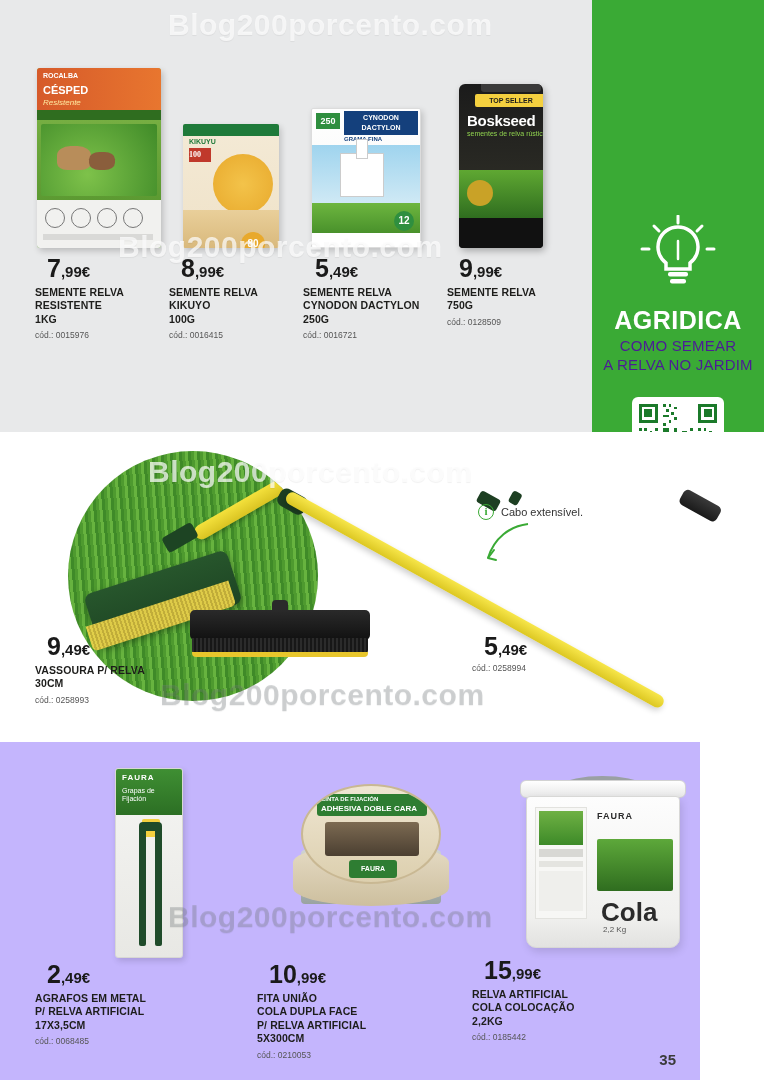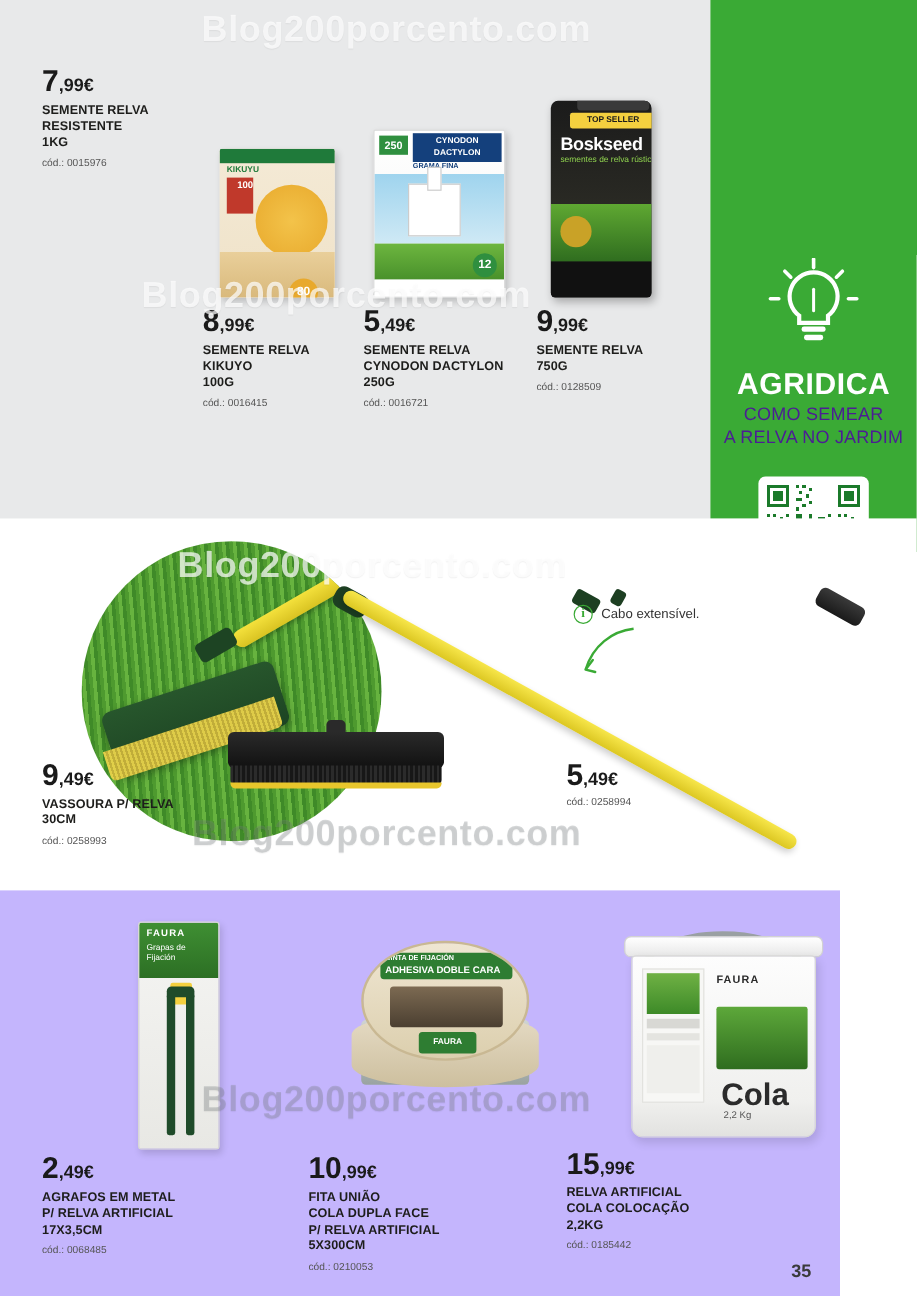"CÉSPED" div.img-area { html: none -> <div> <div> <div></div> <div>ROCALBA</div> <div>CÉSPED</div> <div>Resistente</div> <div></div> <div></div> <div></div> <div></div> <div></div> <div></div> <div></div> <div></div> <div></div> <div></div> </div> </div> }
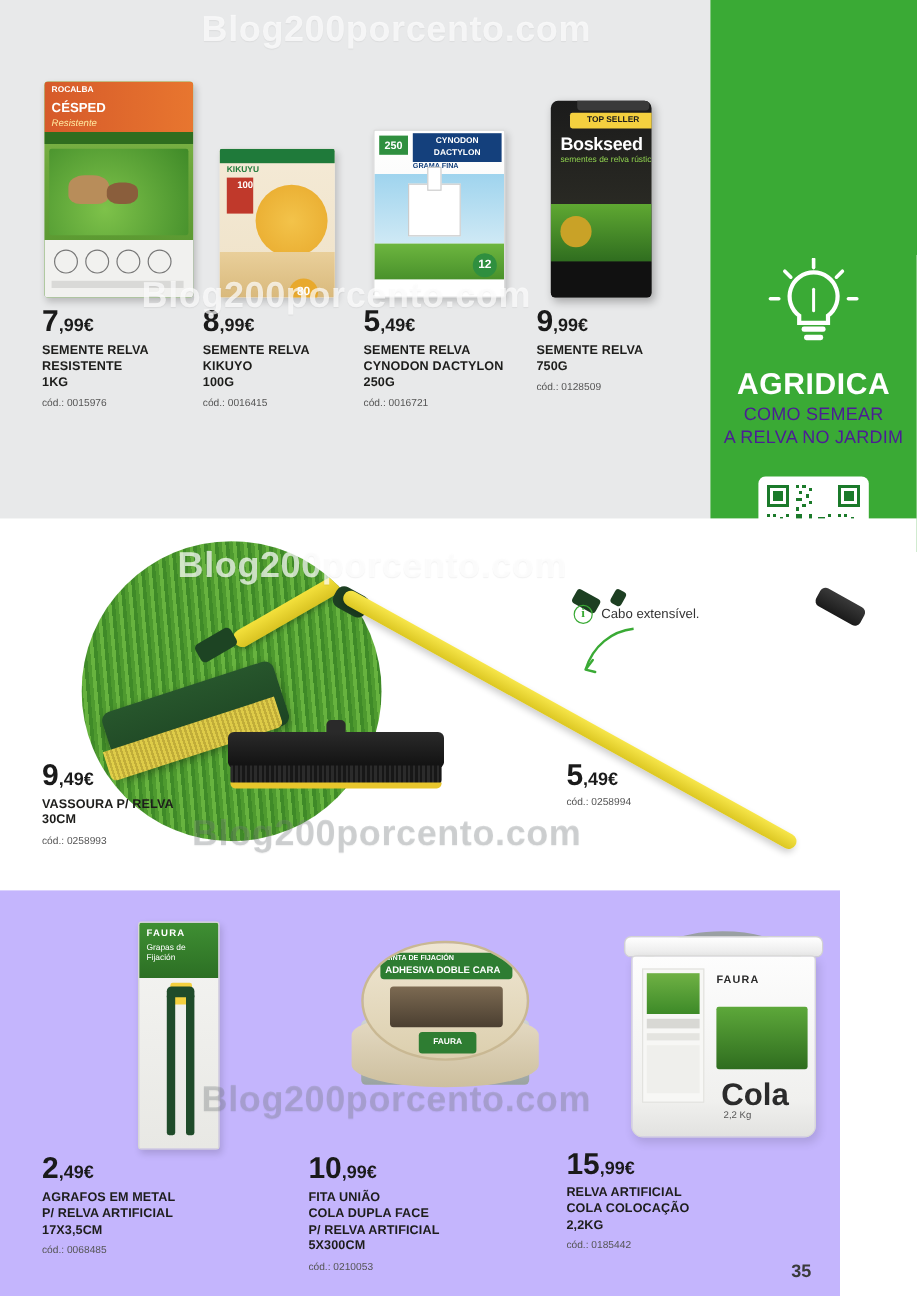"100" div { font-family: none -> Liberation Serif, serif; height: 30px -> 14px; text-align: right -> left }
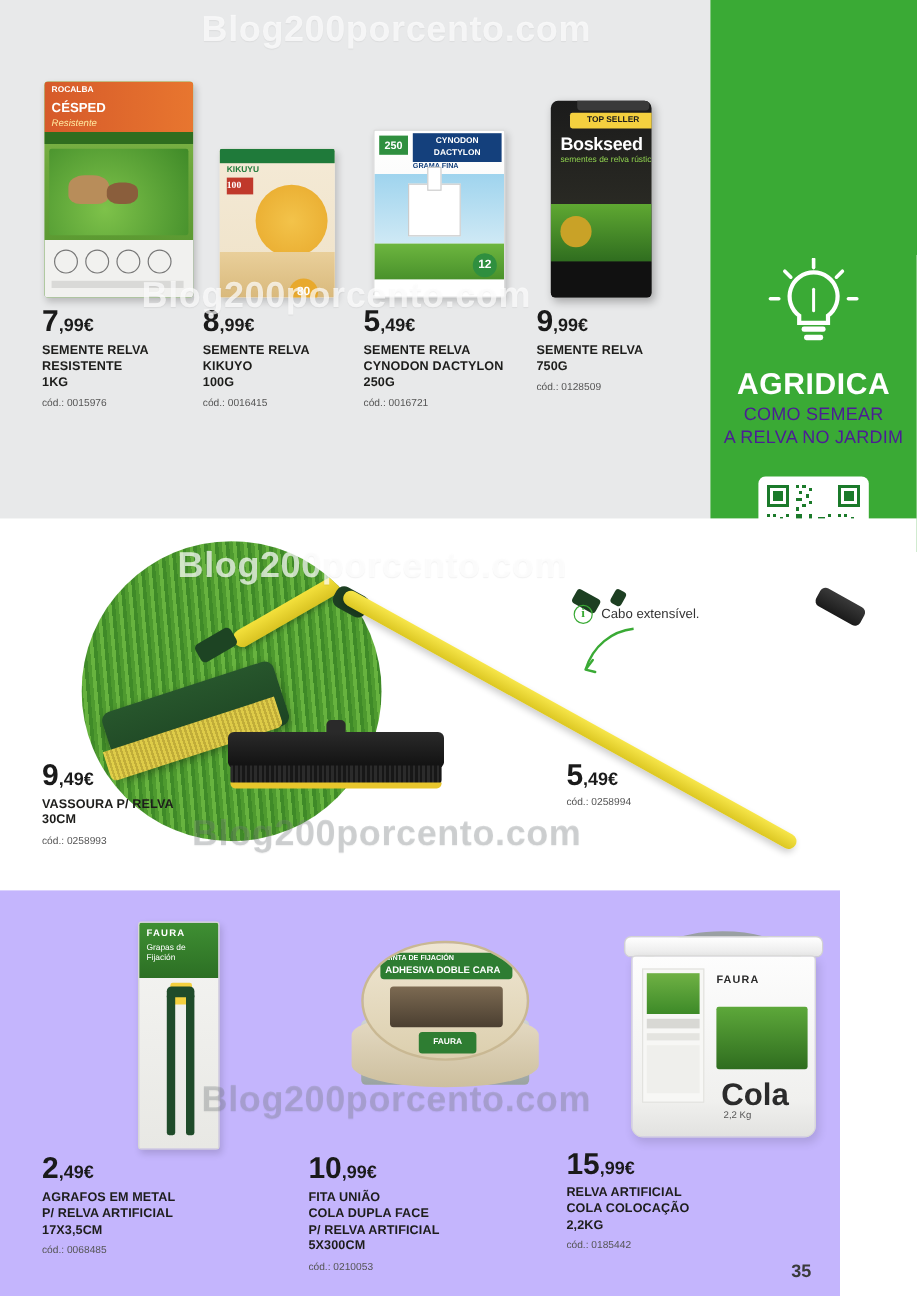"7,99€" .price { margin-left: none -> 12px }
